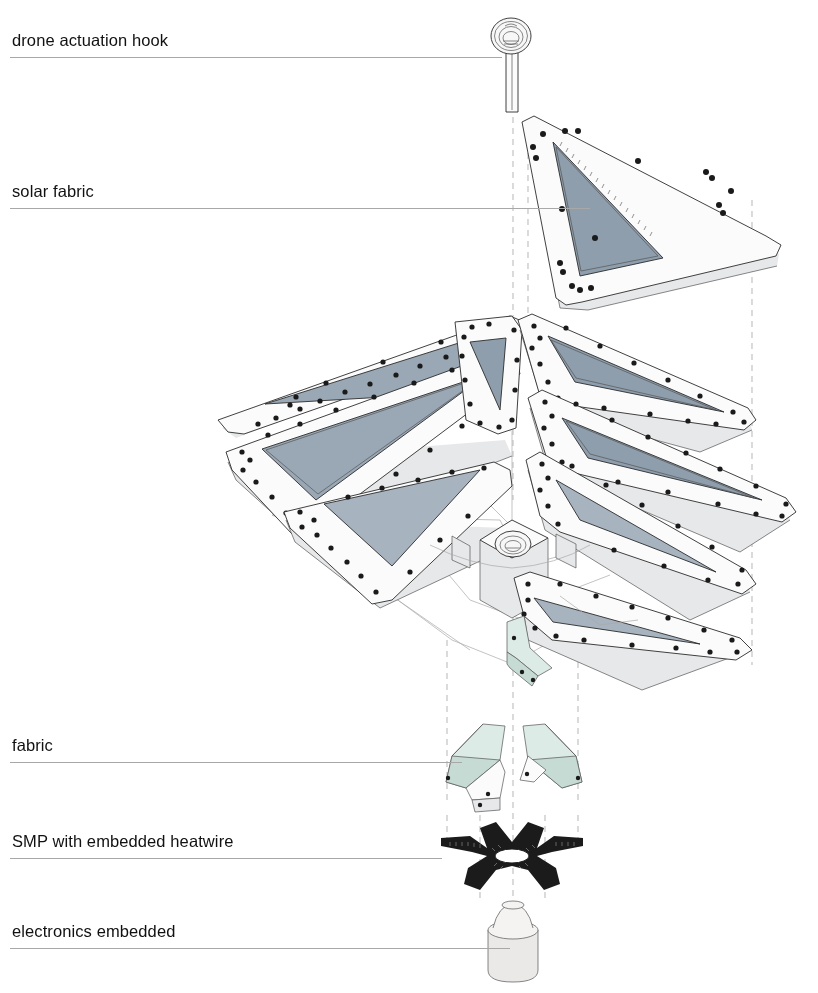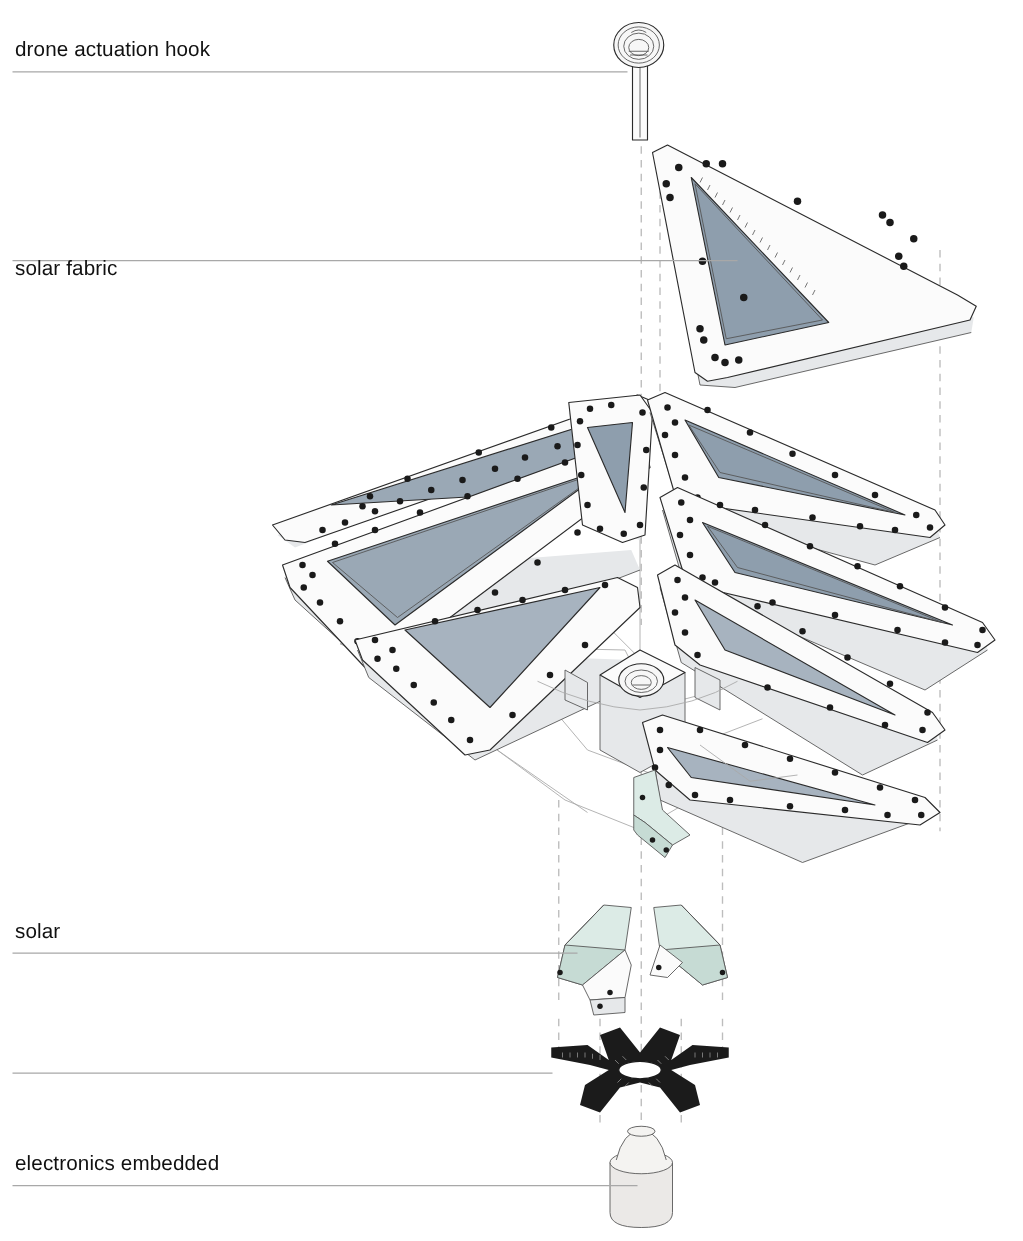"solar fabric" div.label-text { margin-top: 24px -> none }
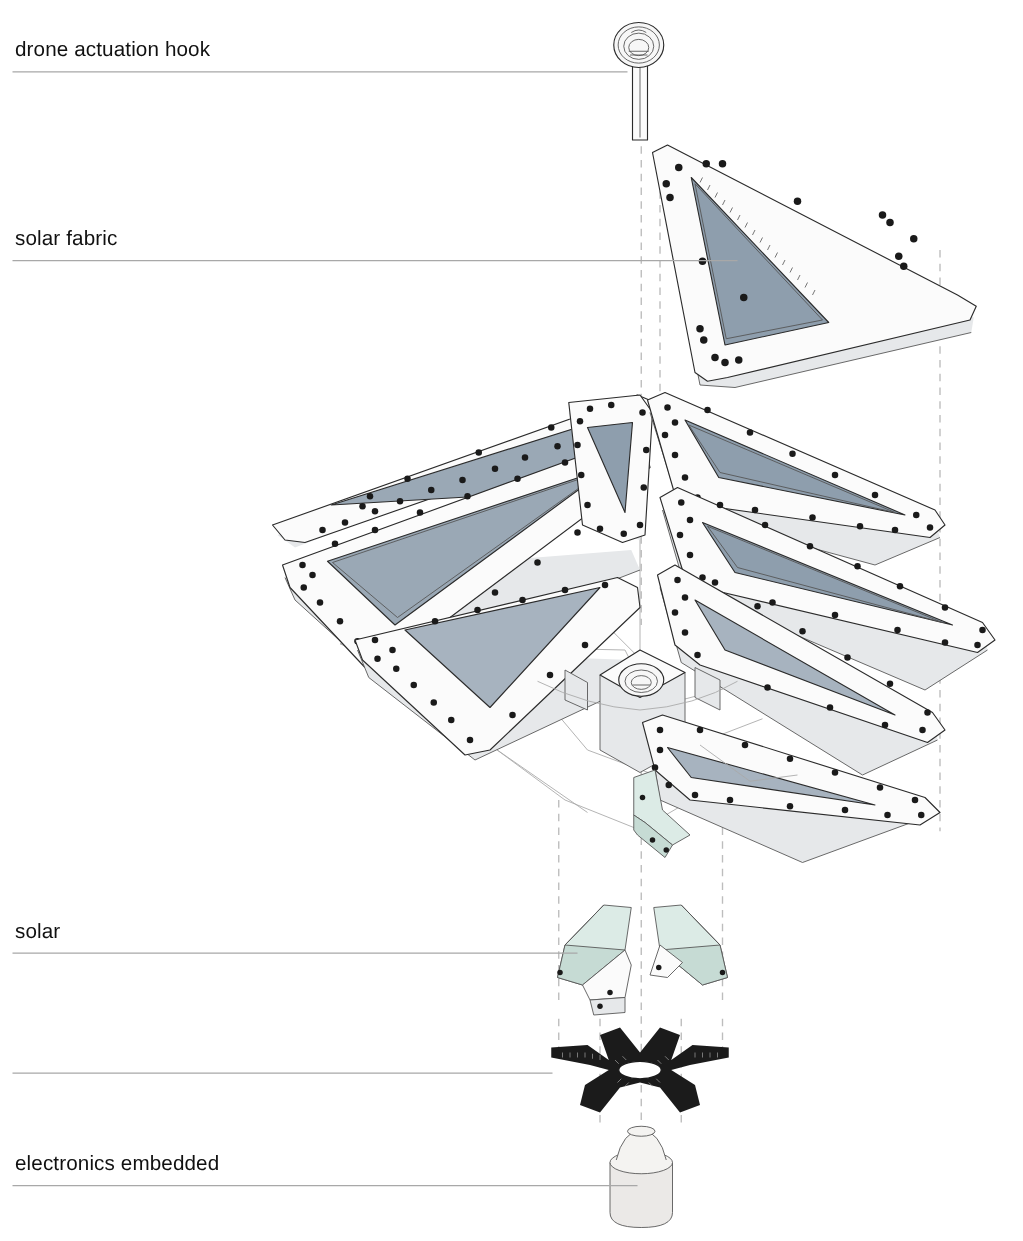"solar" div.label-text { text: solar -> fabric }
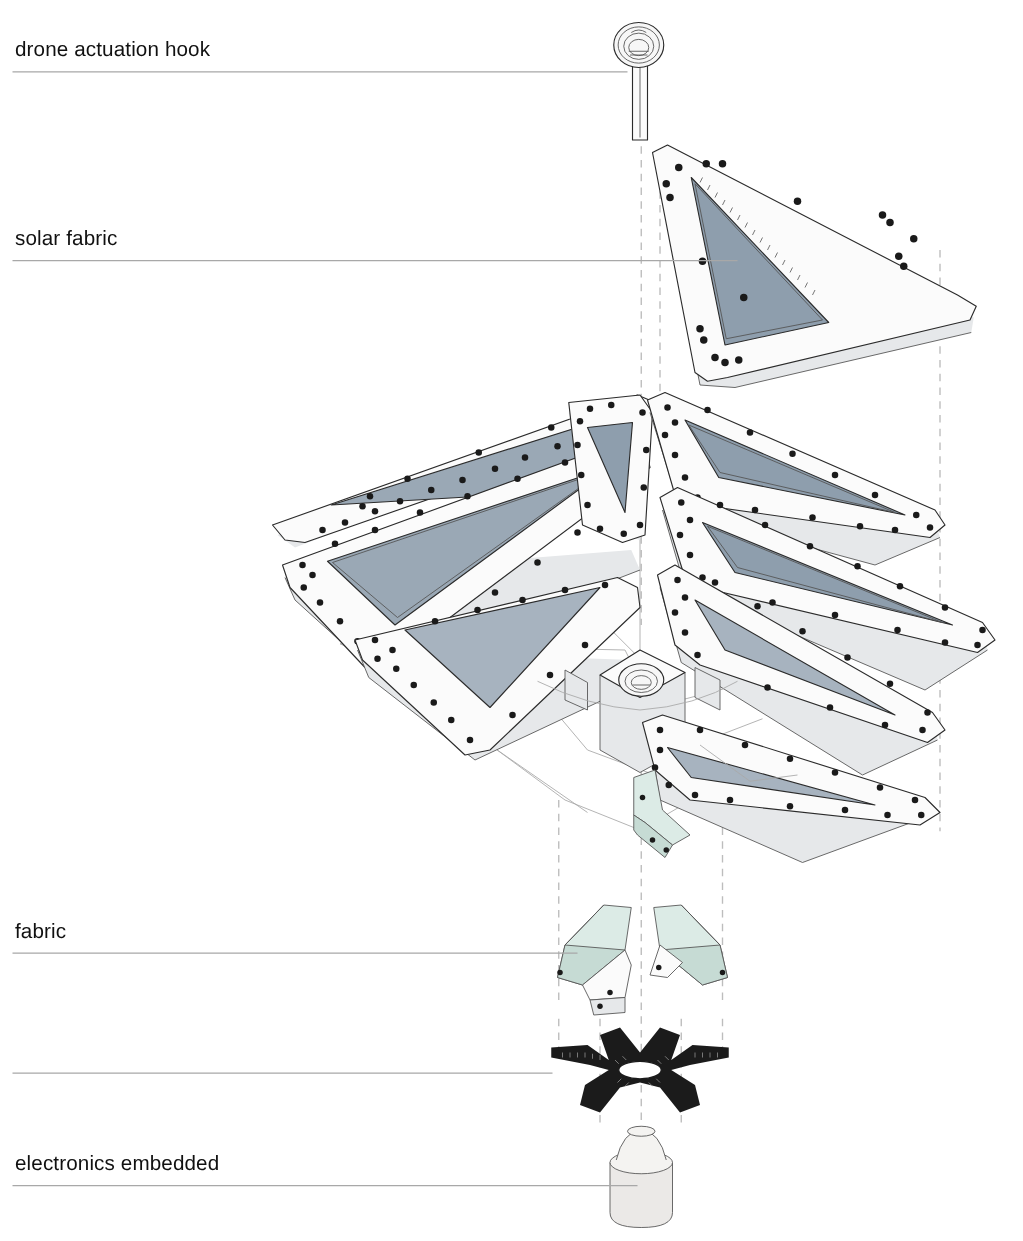"SMP with embedded heatwire" div.label-text { html: none -> <div>SMP with embedded heatwire</div> }
